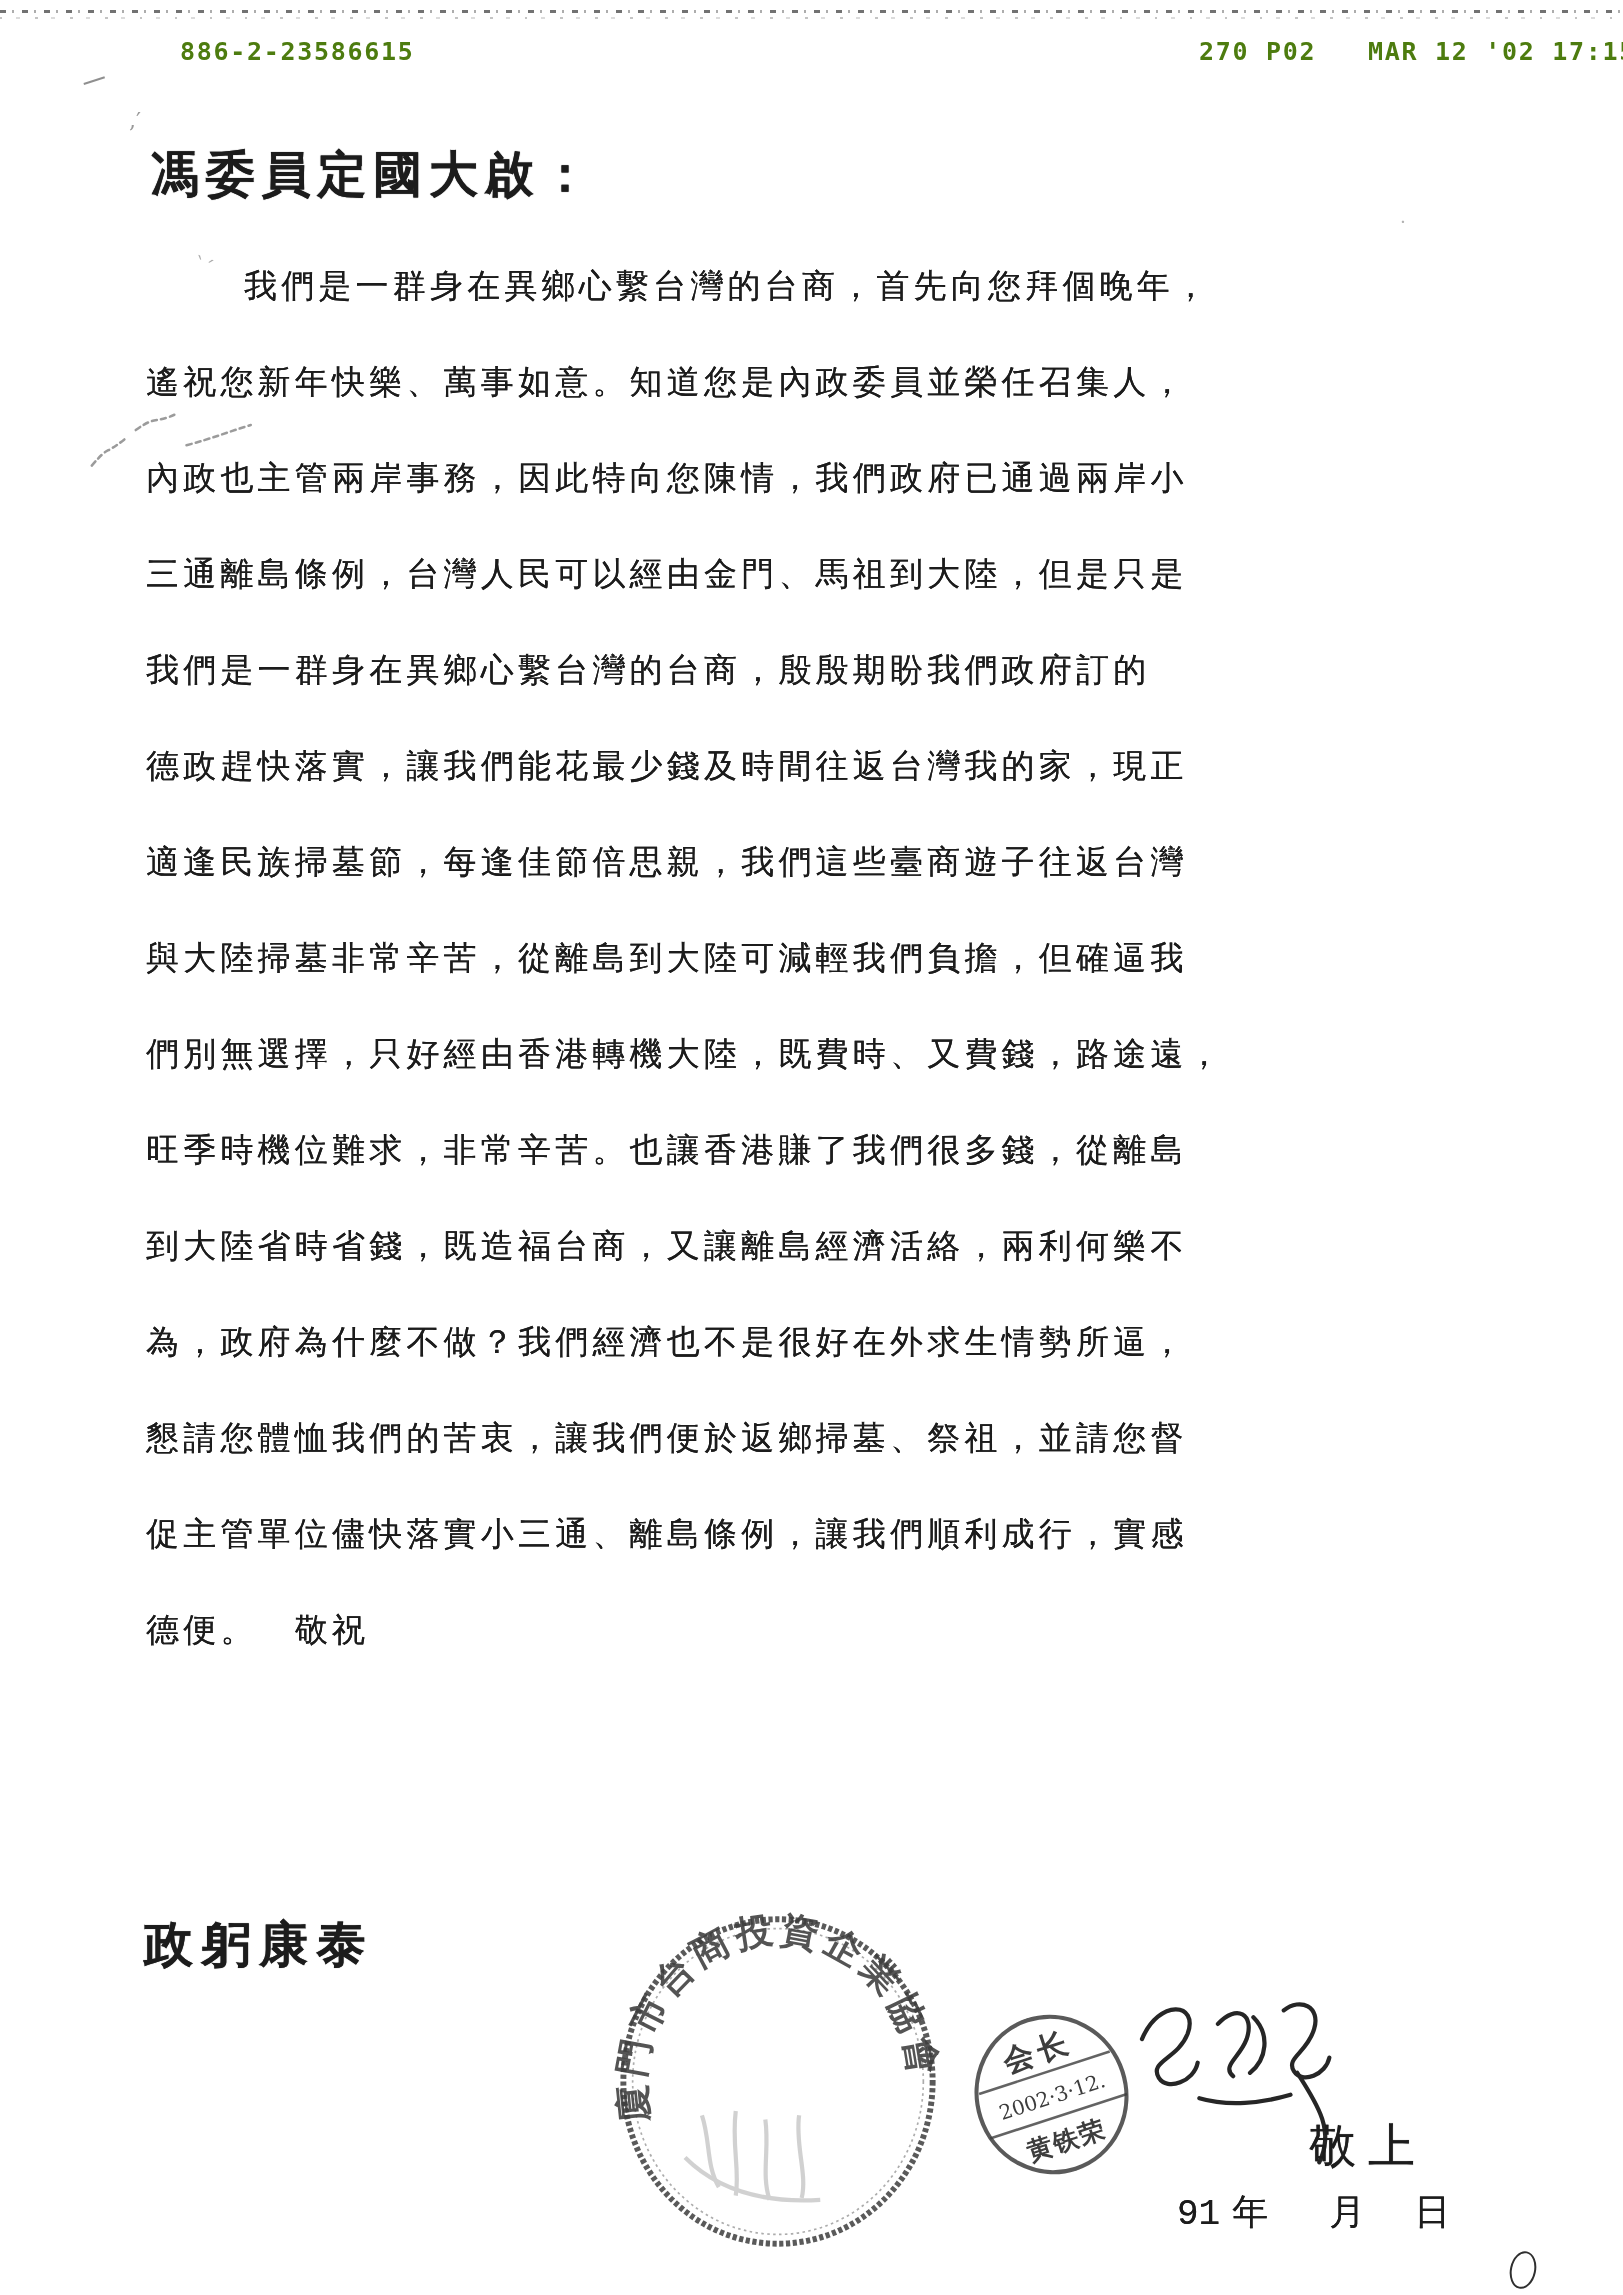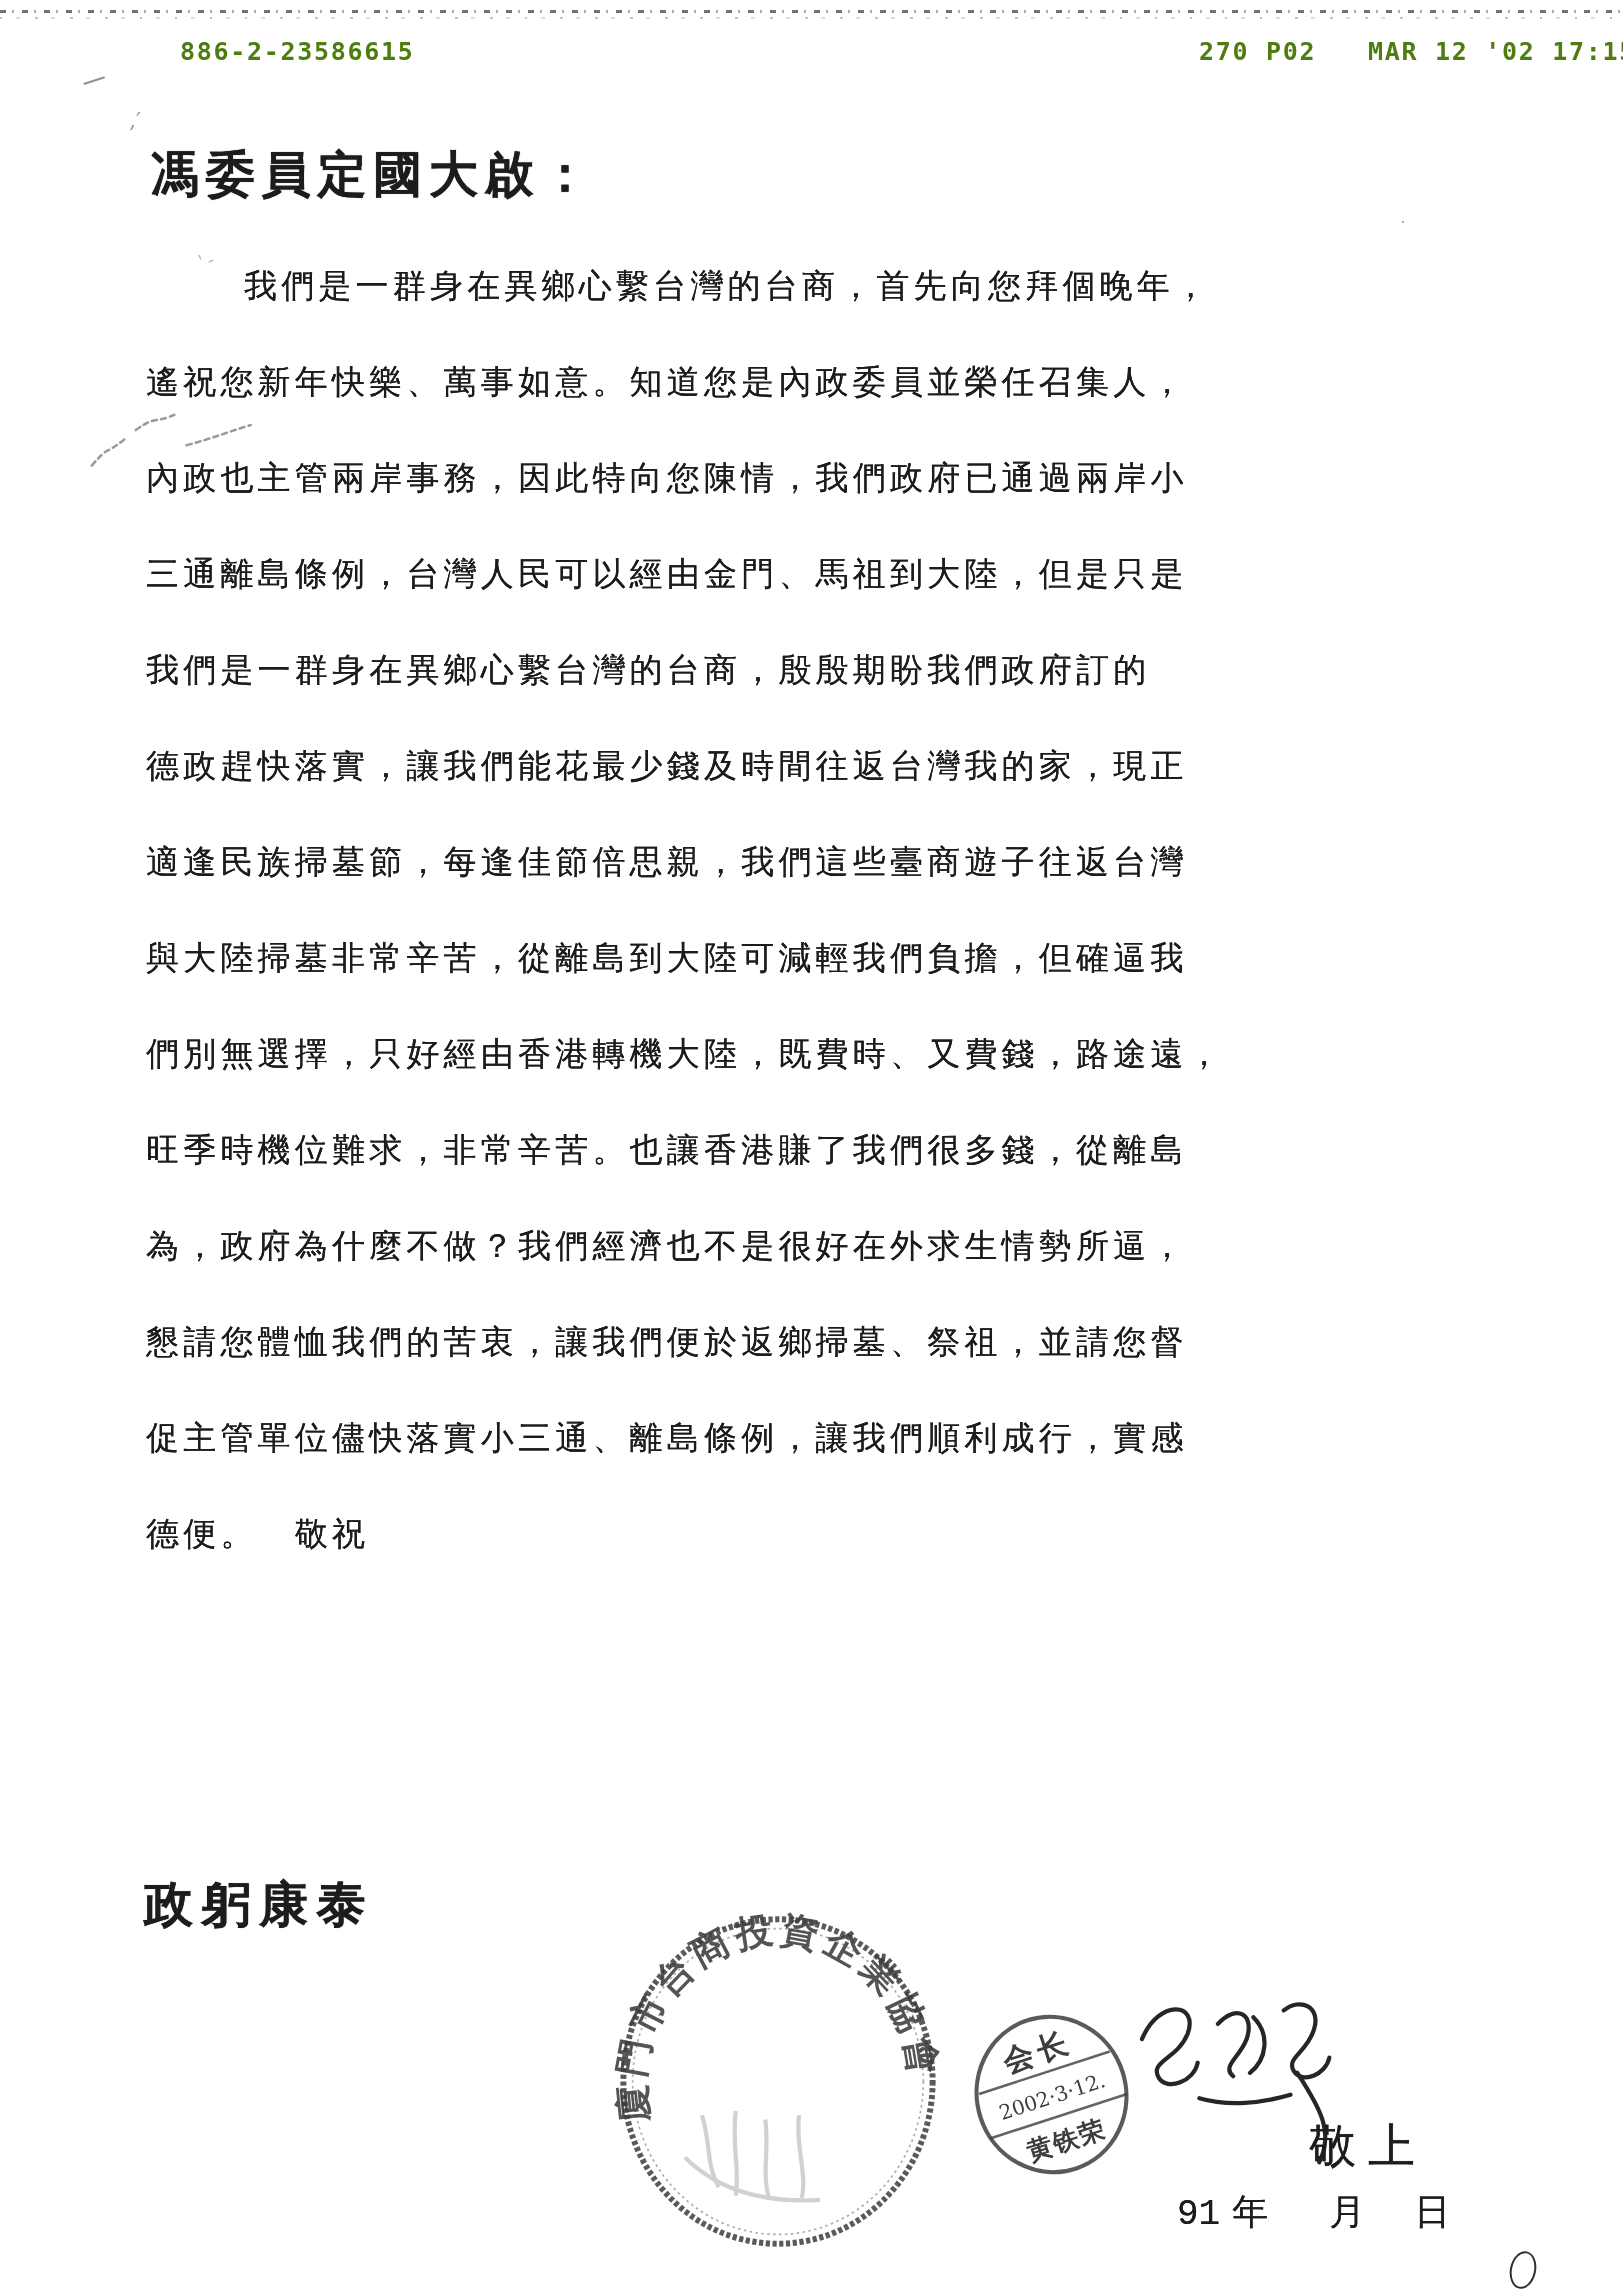"到大陸省時省錢，既造福台商，又讓離島經濟活絡，兩利何樂不" div.body-line { html: none -> <div>到大陸省時省錢，既造福台商，又讓離島經濟活絡，兩利何樂不</div> }
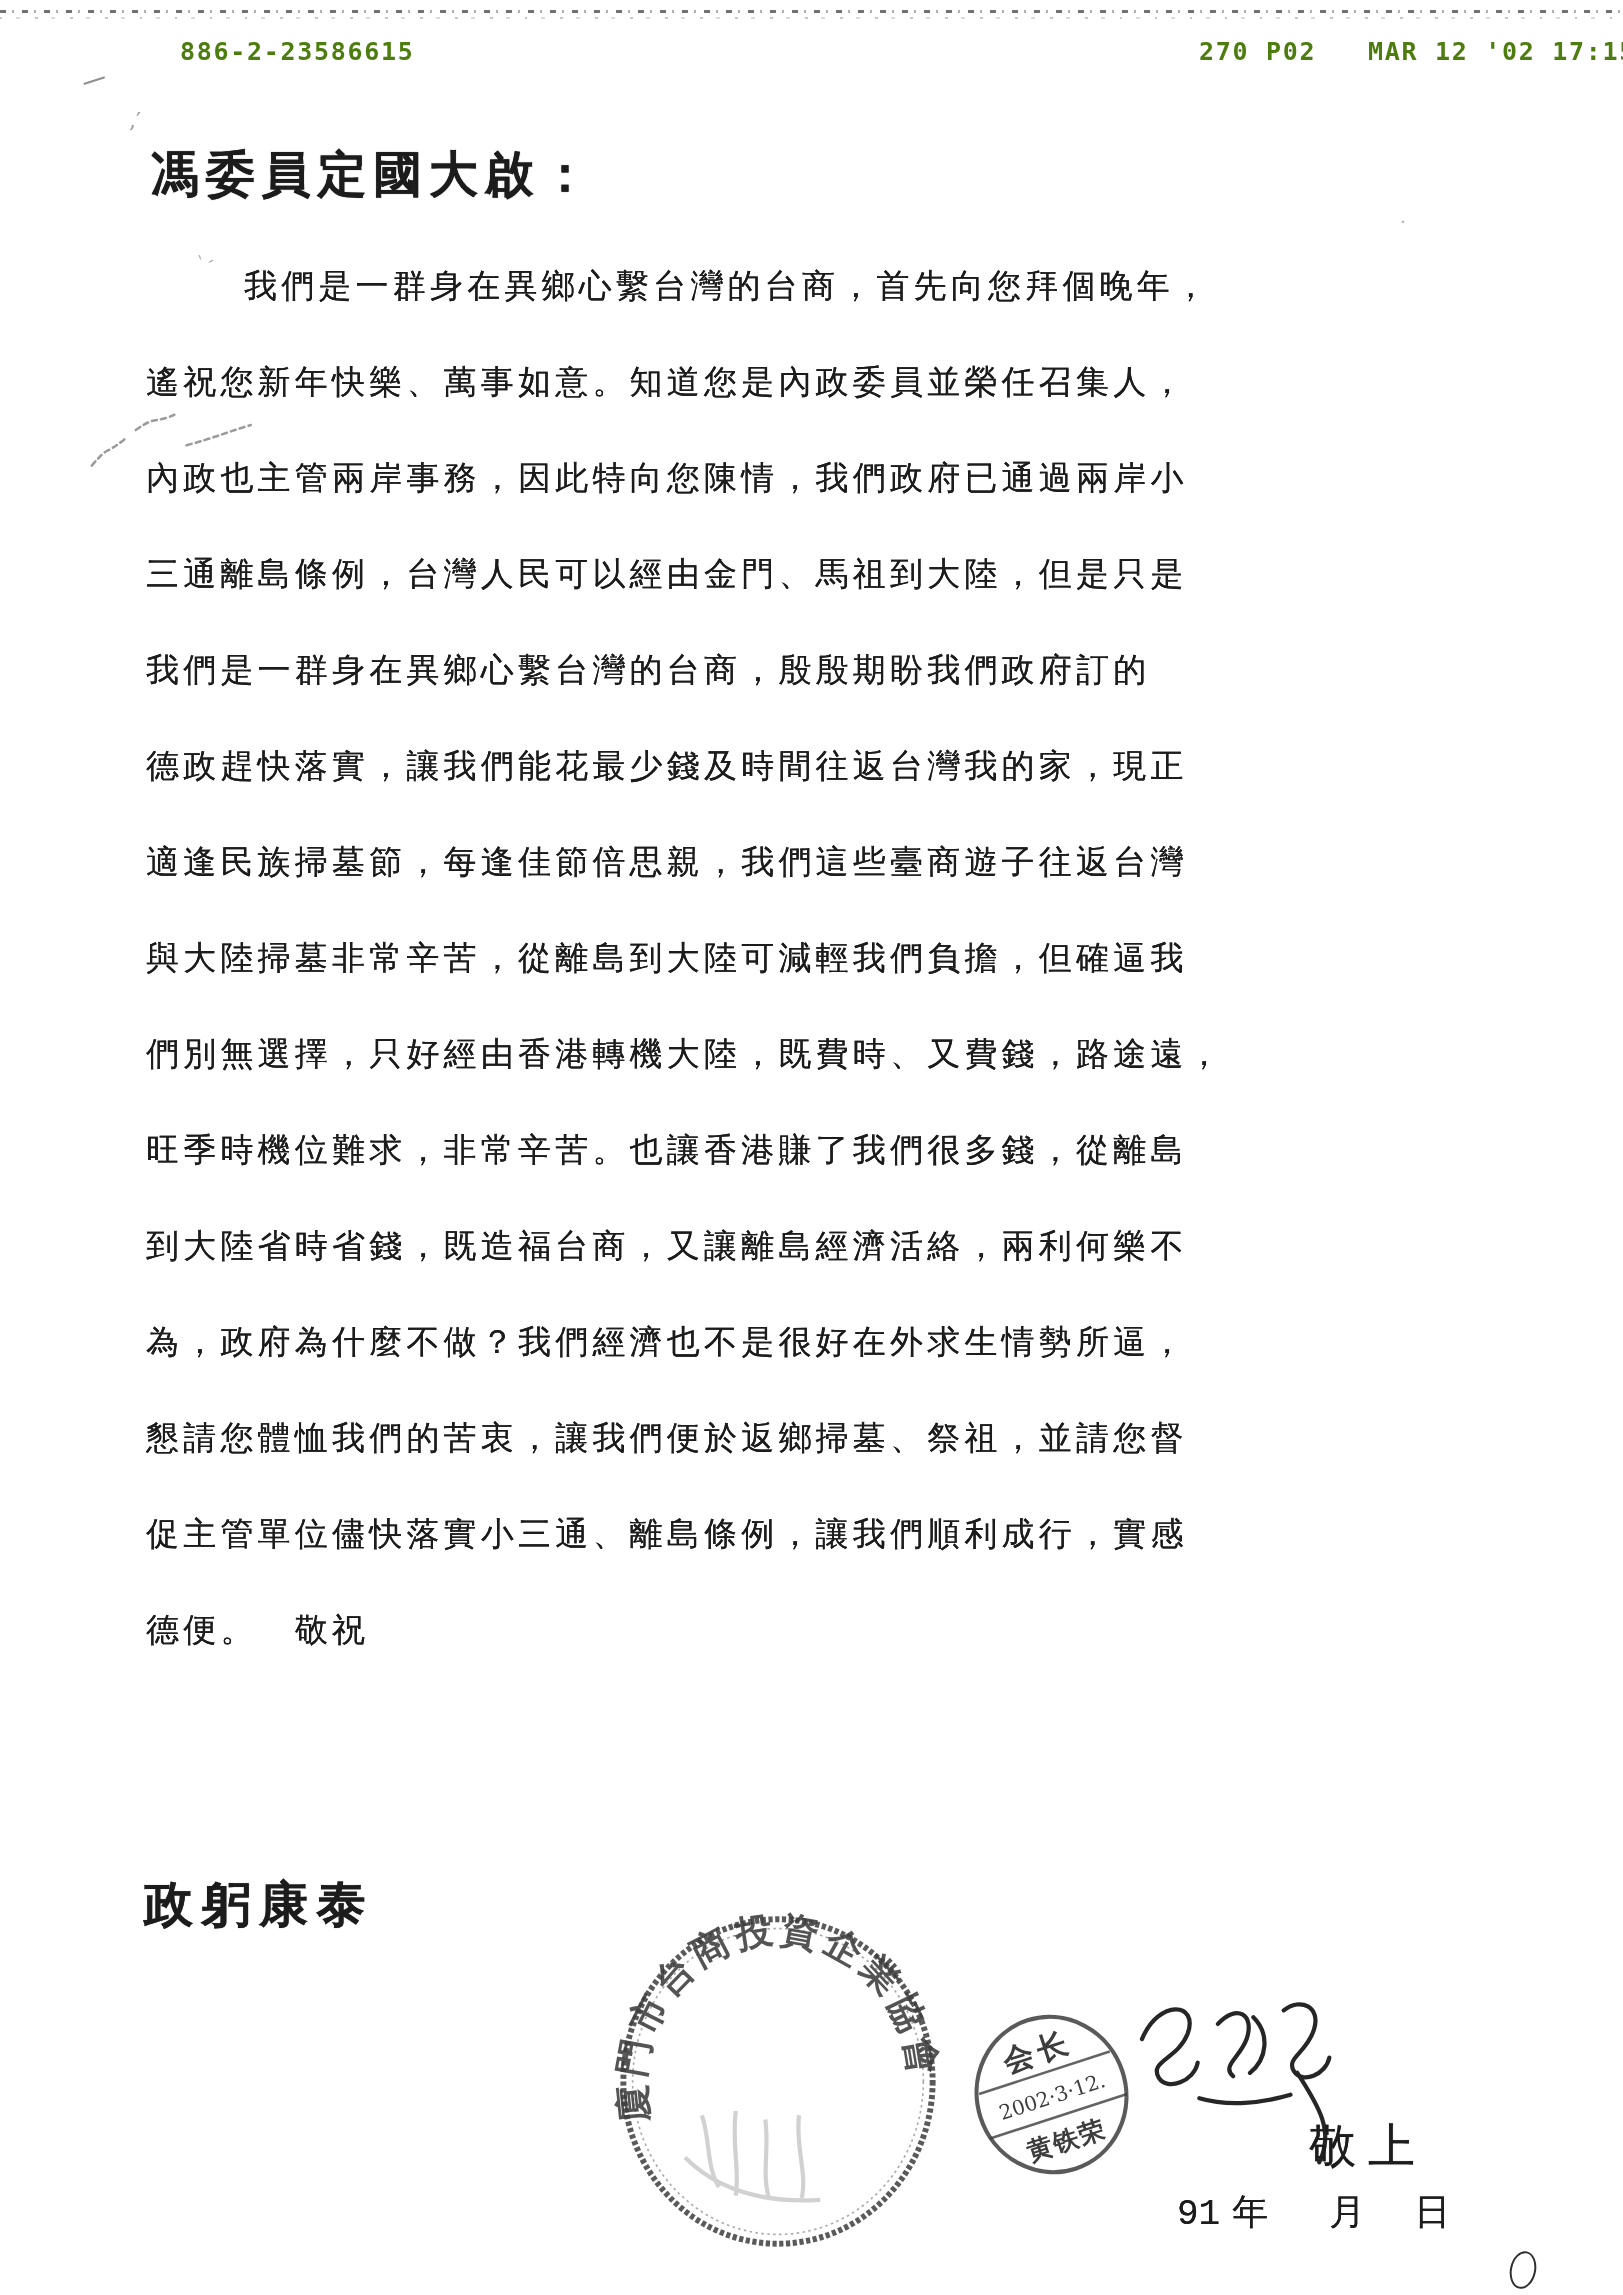"政躬康泰" .closing-wish { top: 1872px -> 1912px }
